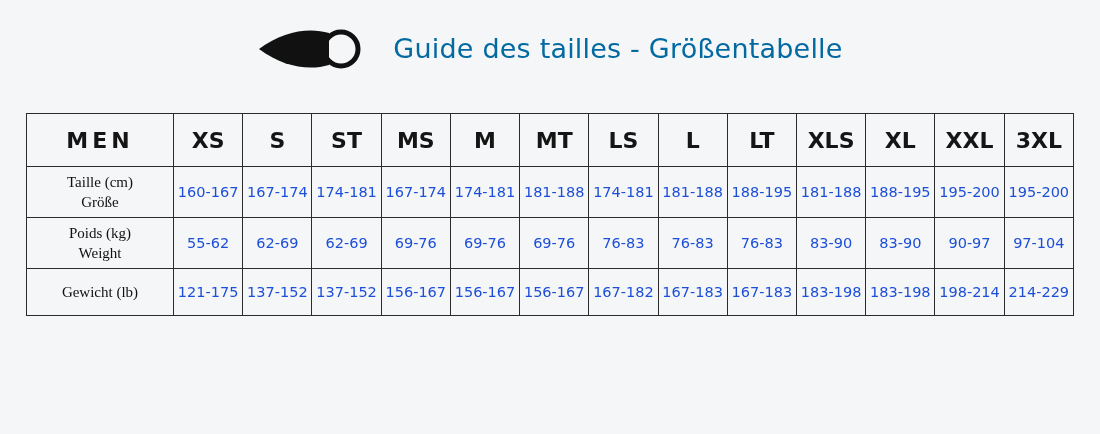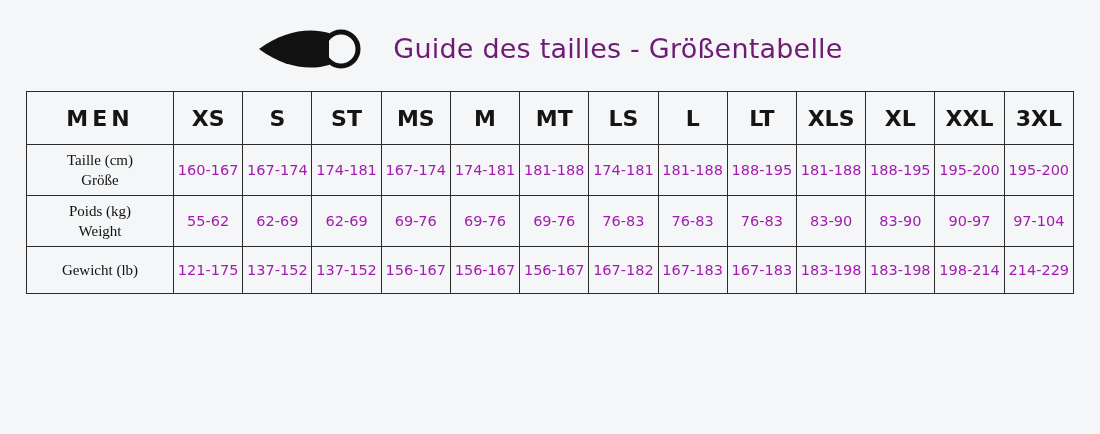"Guide des tailles - Größentabelle" .title { color: #701a75 -> #0369a1 }
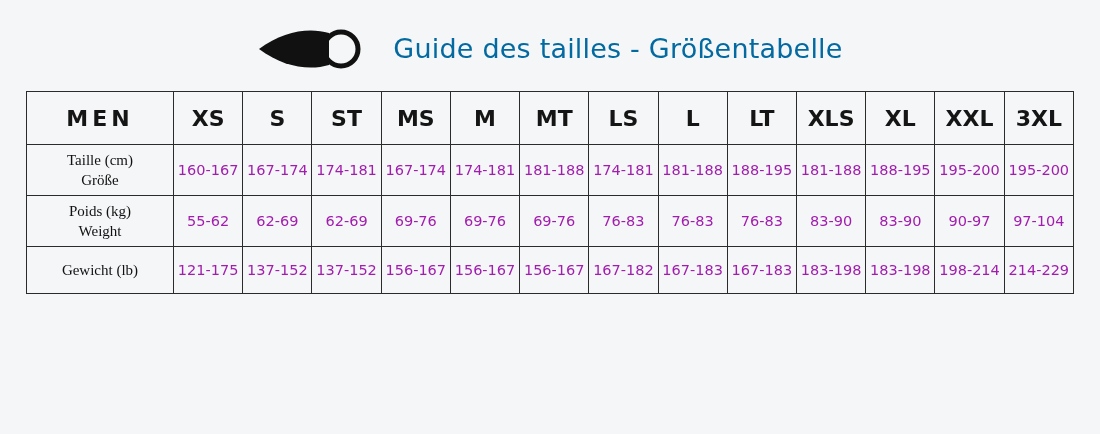"MEN" .table-wrap { top: 91px -> 113px }
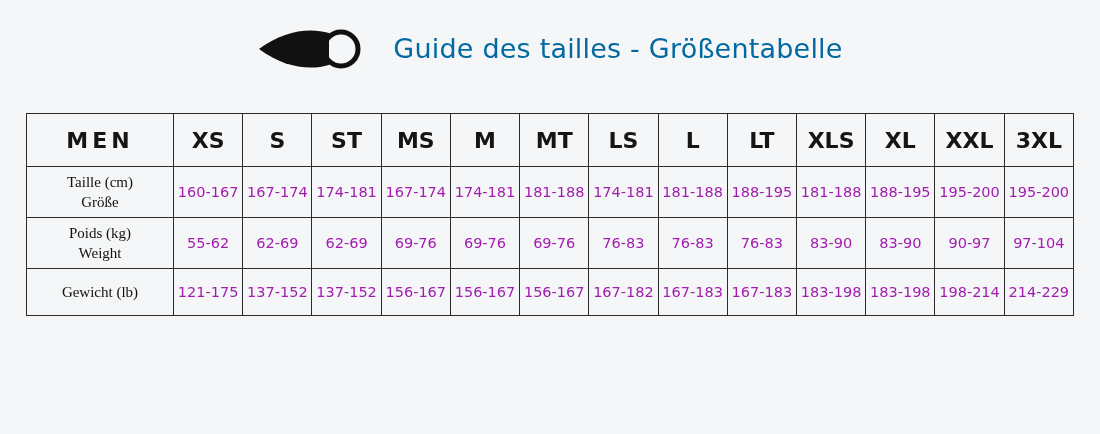"160-167" td.val-cell { color: #a21caf -> #1d4ed8 }
